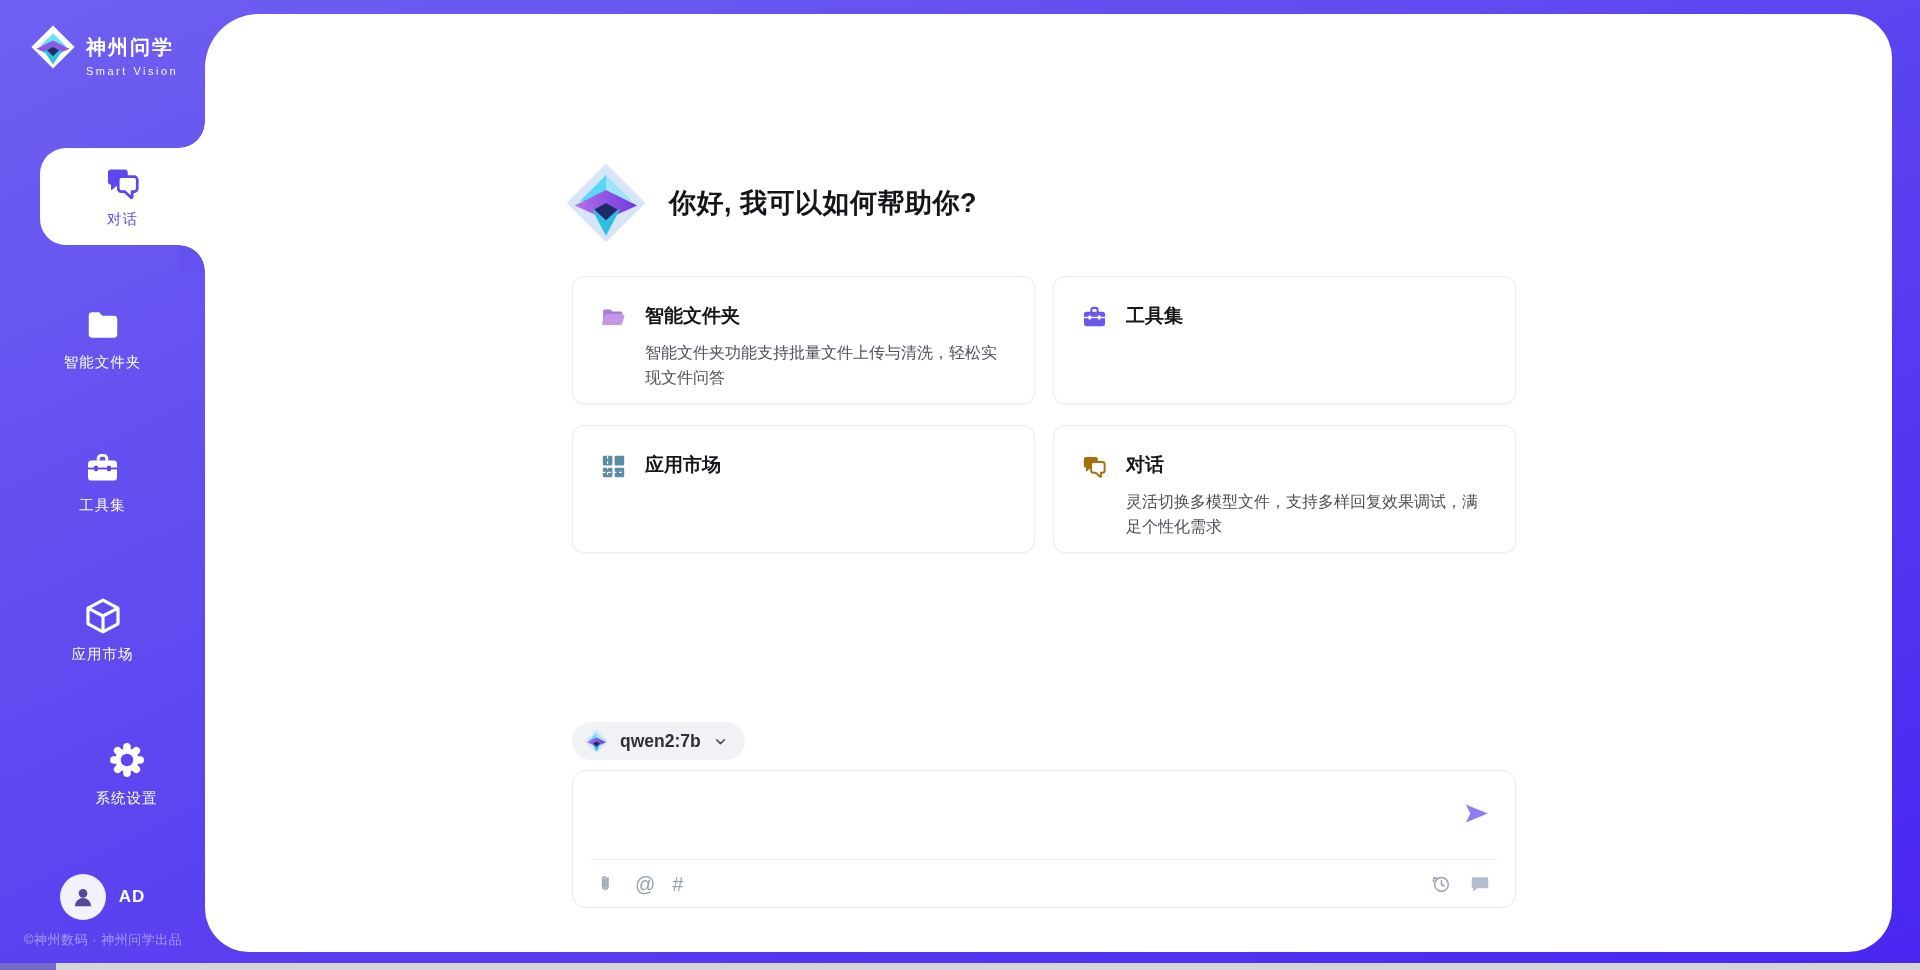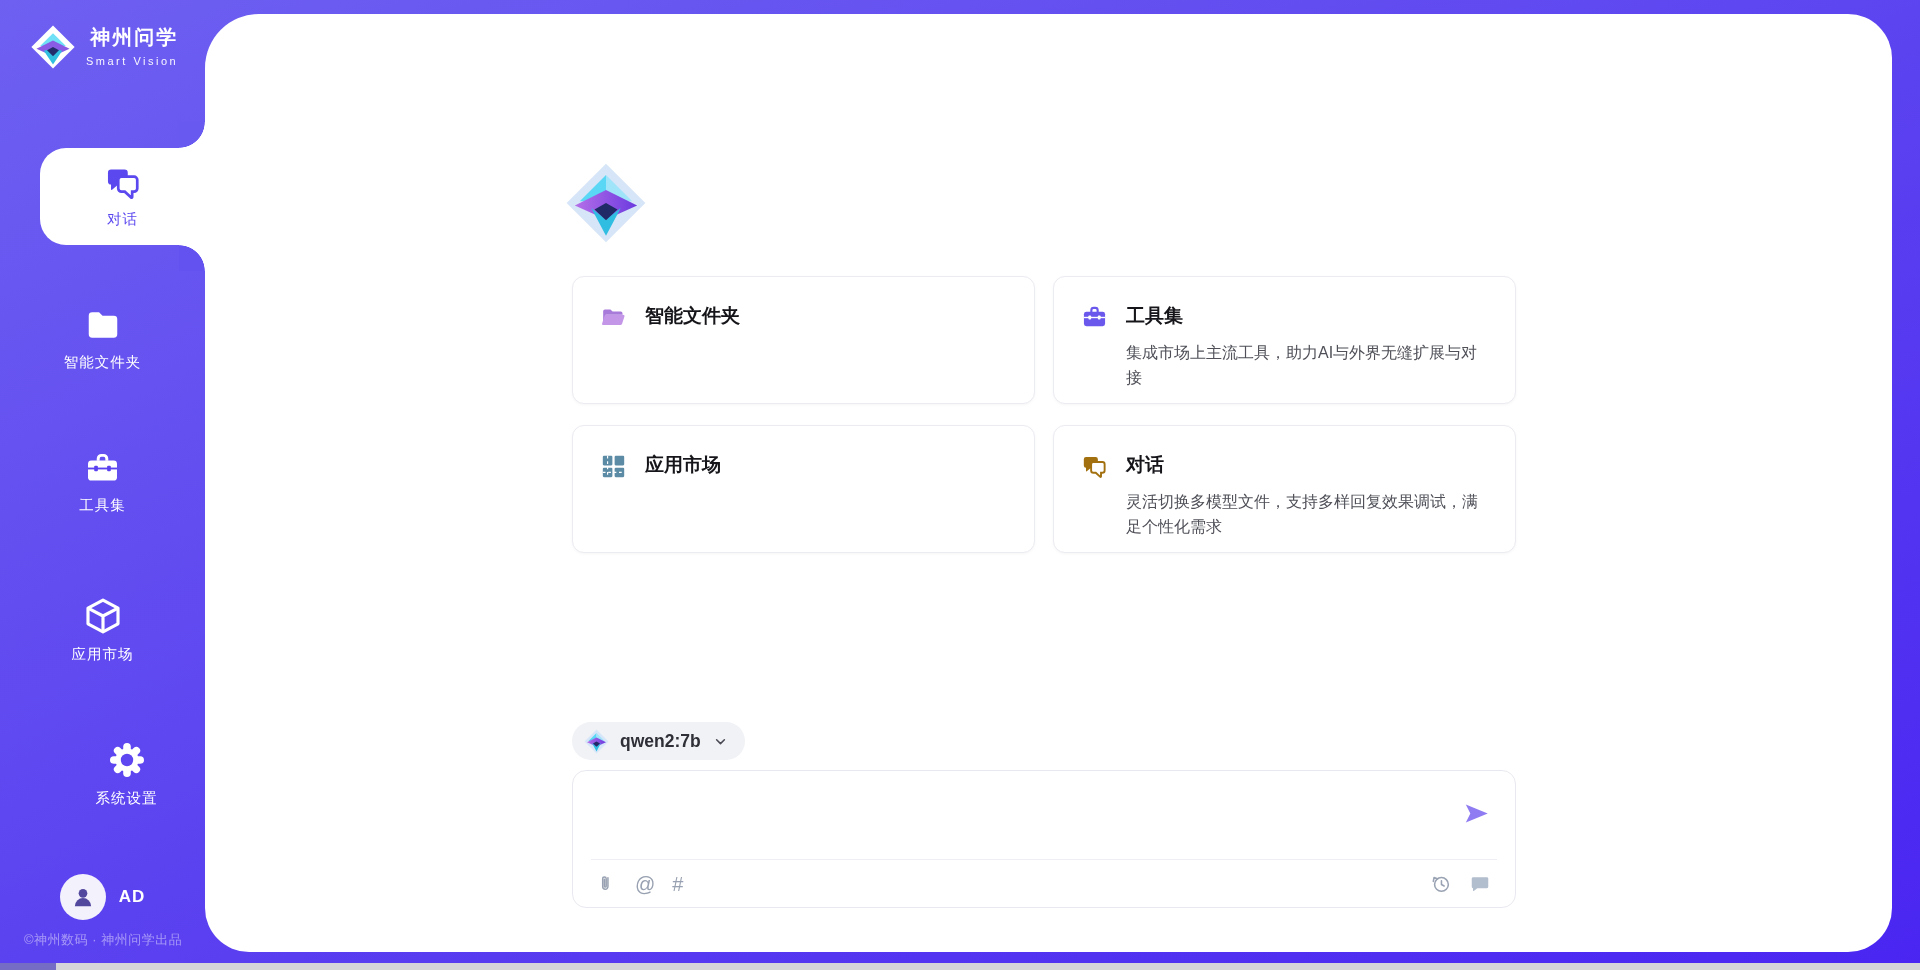"神州问学" .brand-text { margin-top: 0 -> 10px; text-align: right -> none }
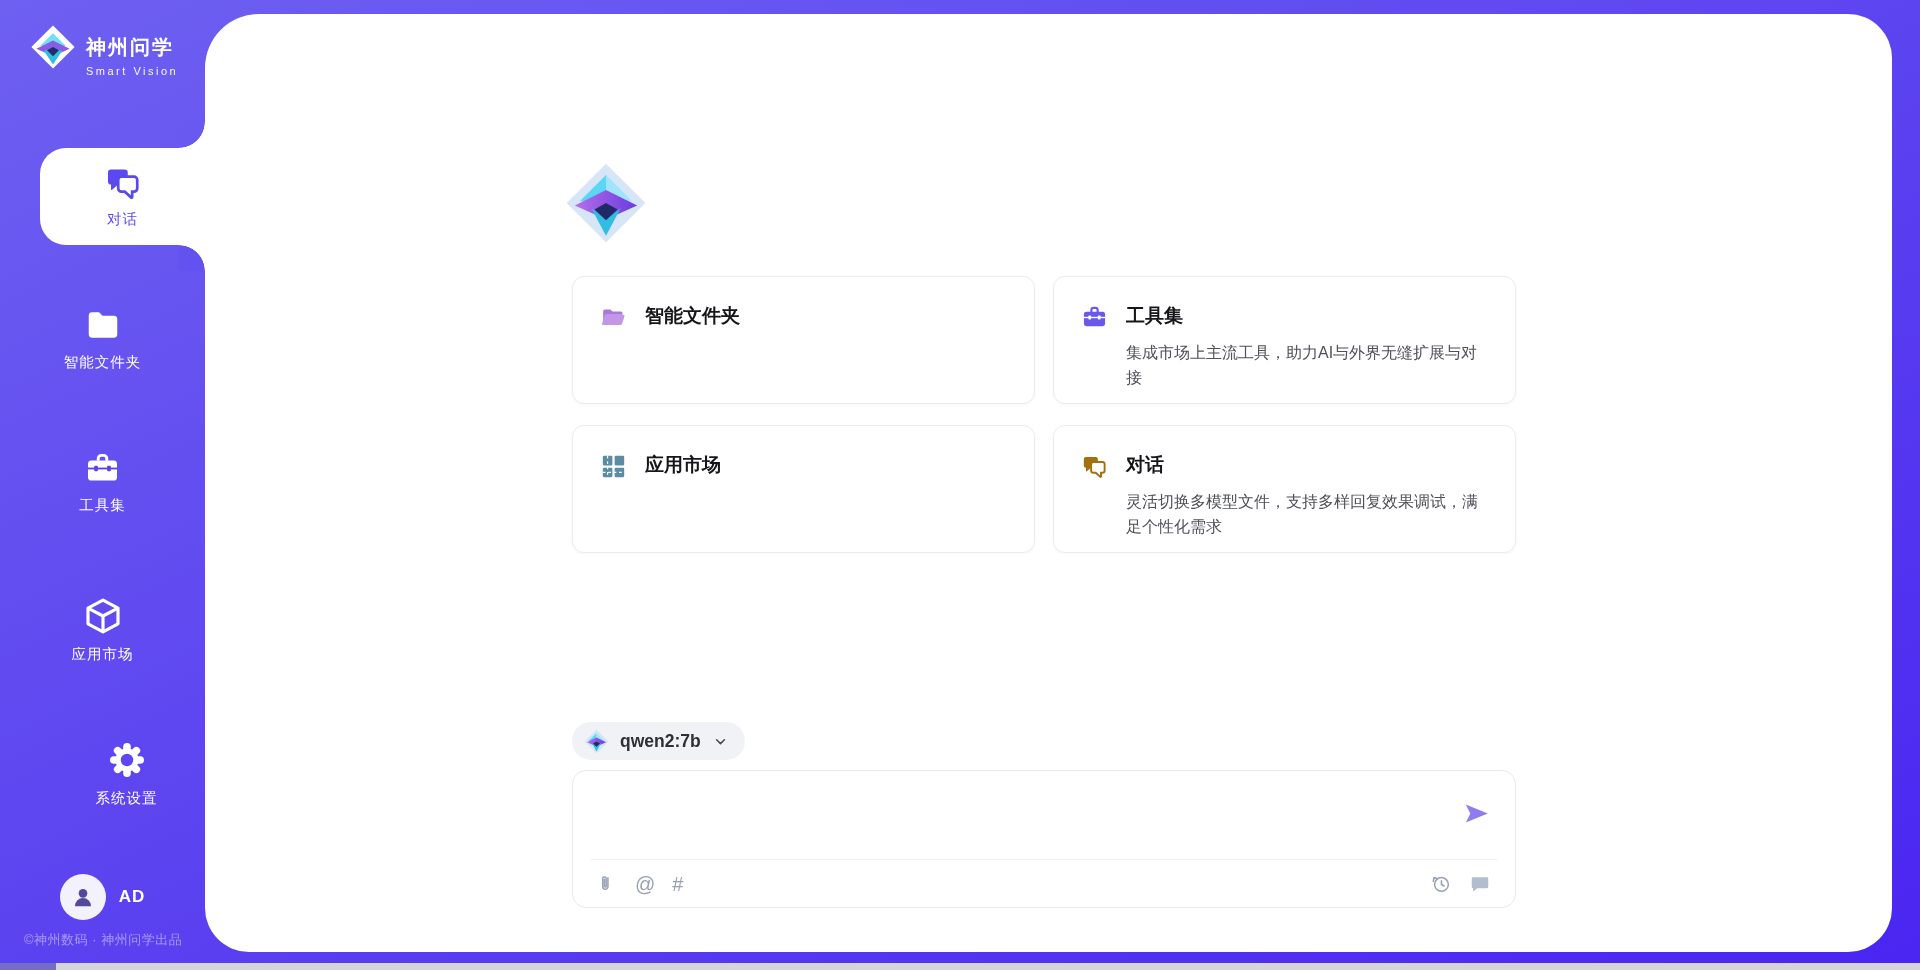"你好, 我可以如何帮助你?" h1 { html: none -> <h1>你好, 我可以如何帮助你?</h1> }
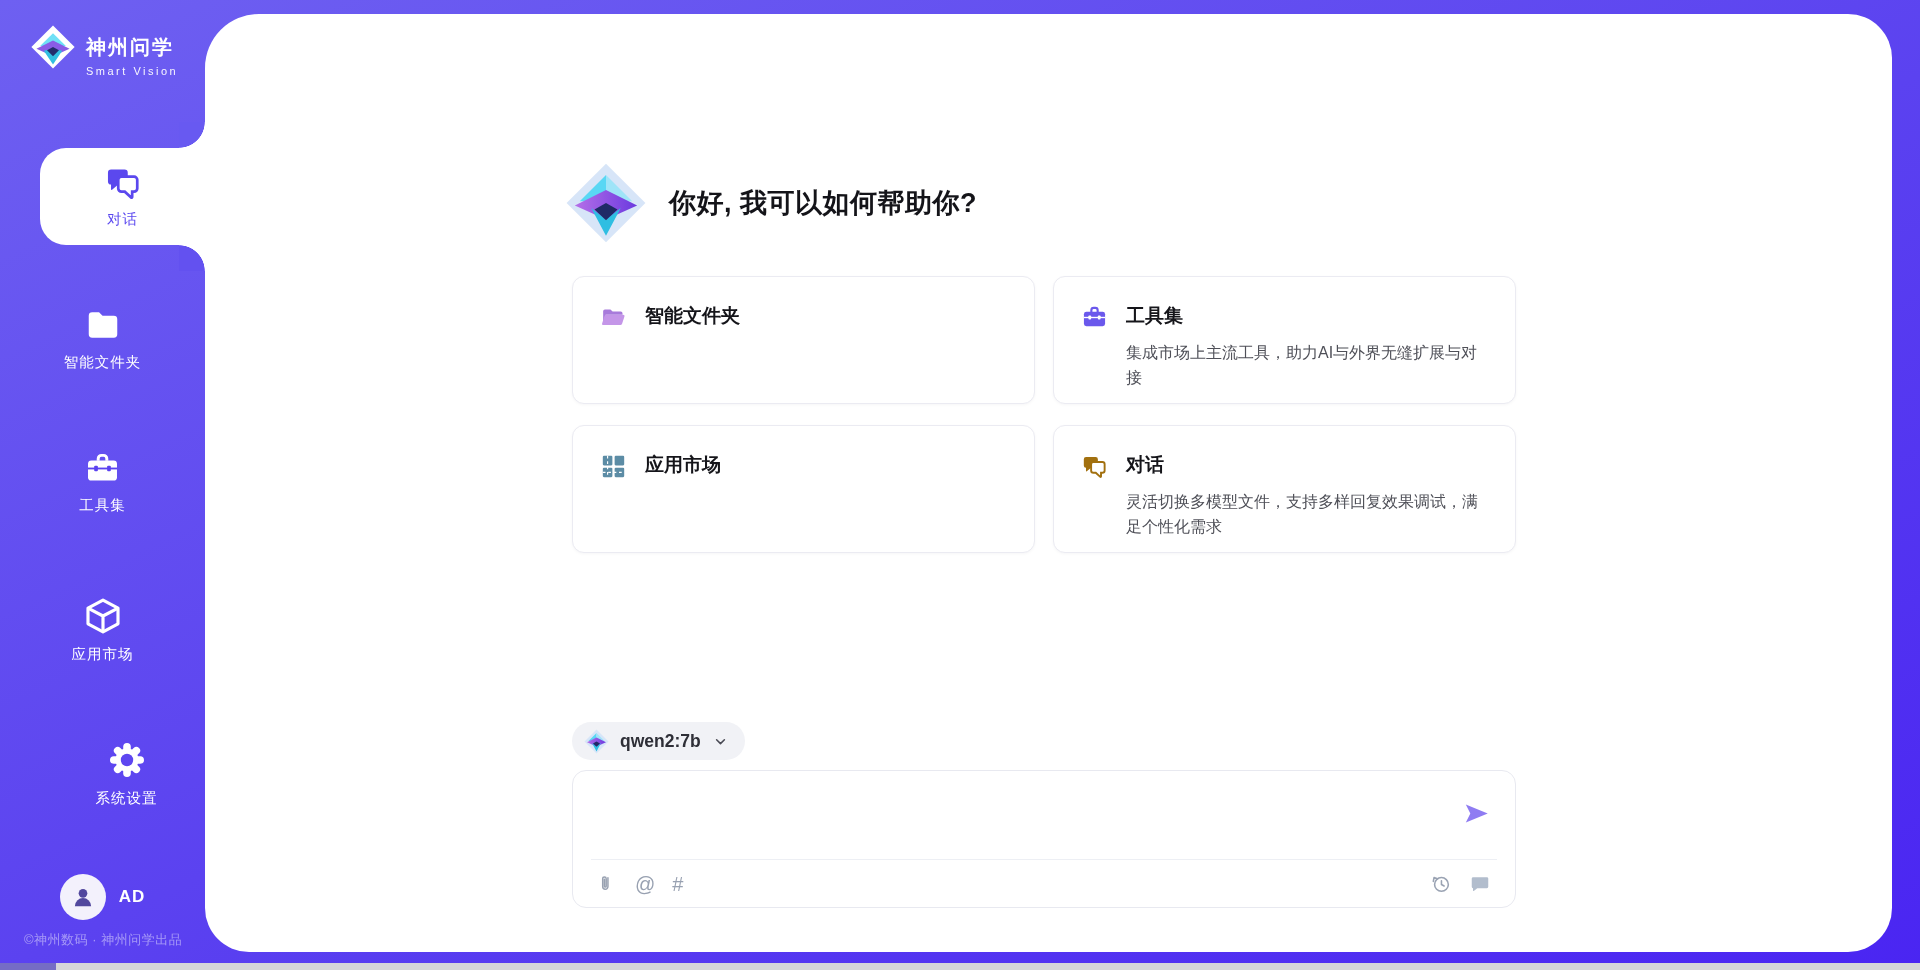"智能文件夹功能支持批量文件上传与清洗，轻松实现文件问答" div.card-desc { html: none -> <div>智能文件夹功能支持批量文件上传与清洗，轻松实现文件问答</div> }
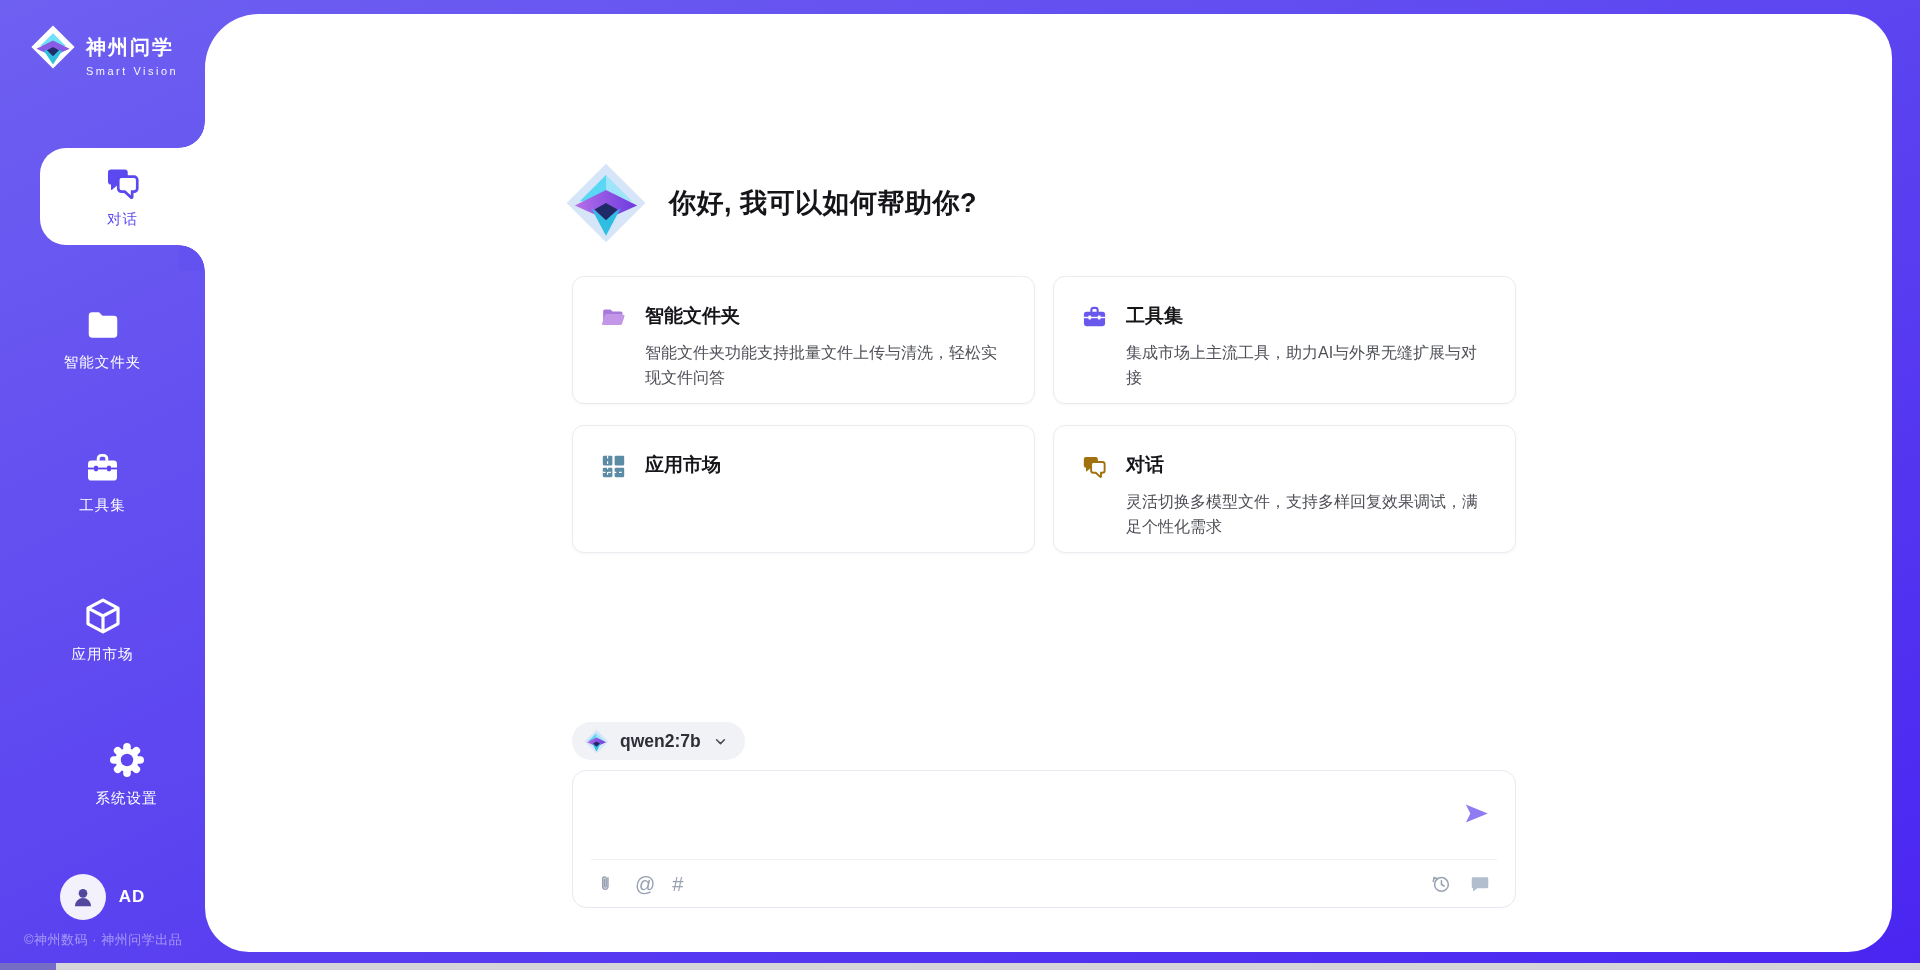"集成市场上主流工具，助力AI与外界无缝扩展与对接" div.card-desc { html: <div>集成市场上主流工具，助力AI与外界无缝扩展与对接</div> -> none }
